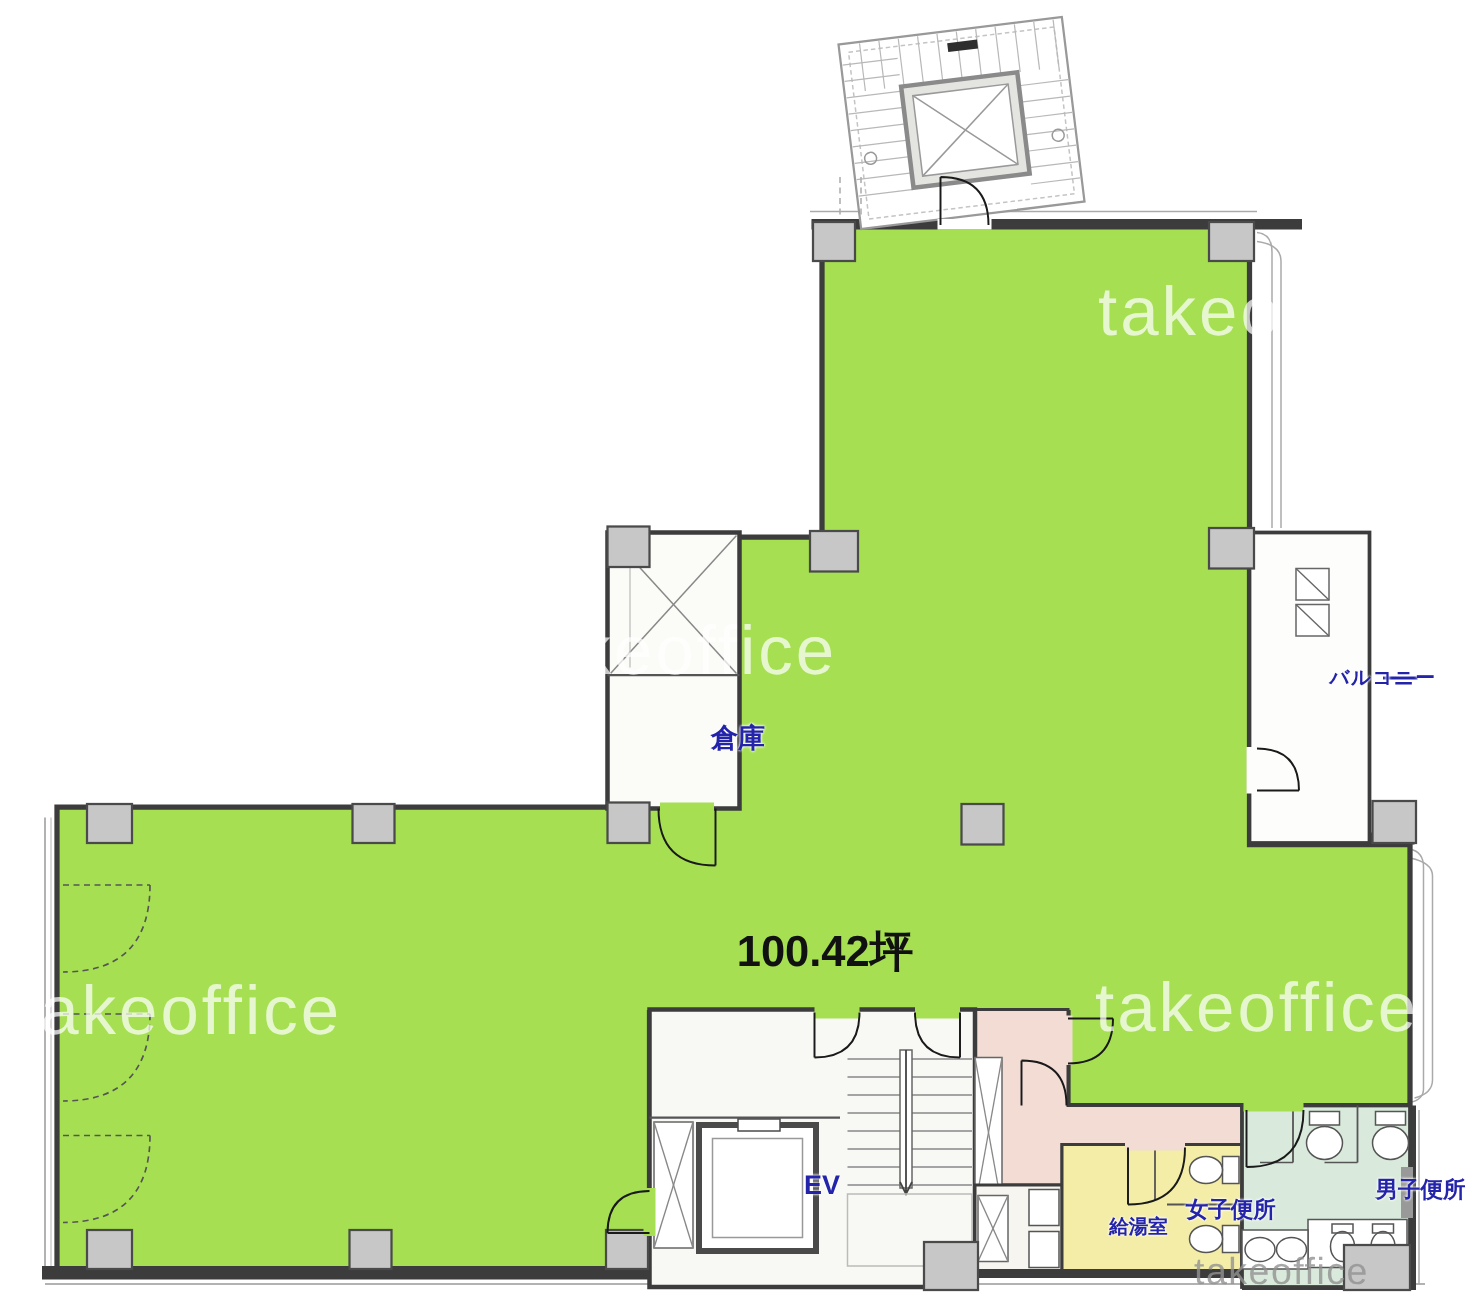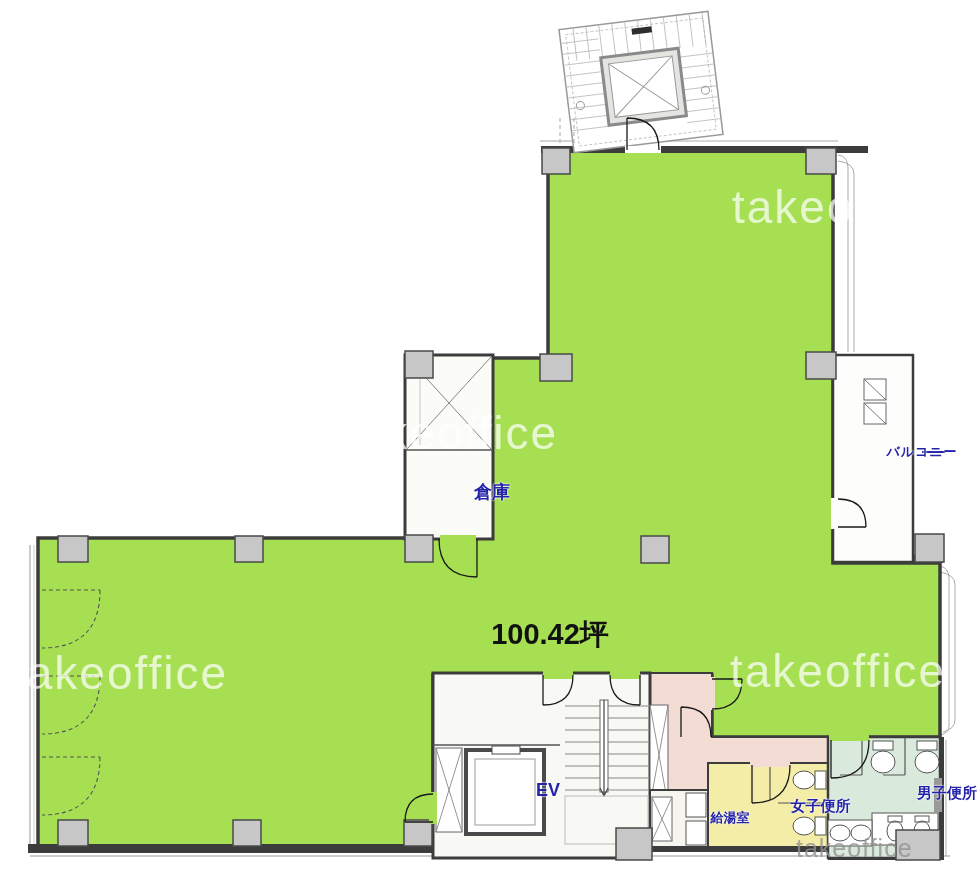"給湯室" div.label { left: 653px -> 682px }
